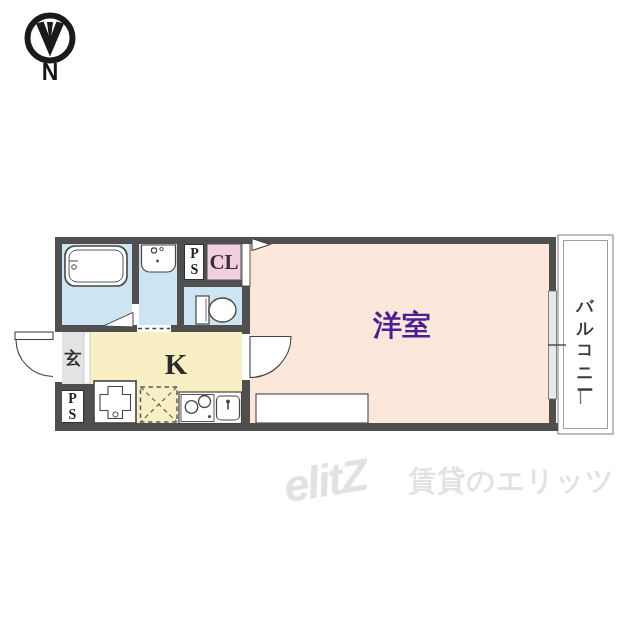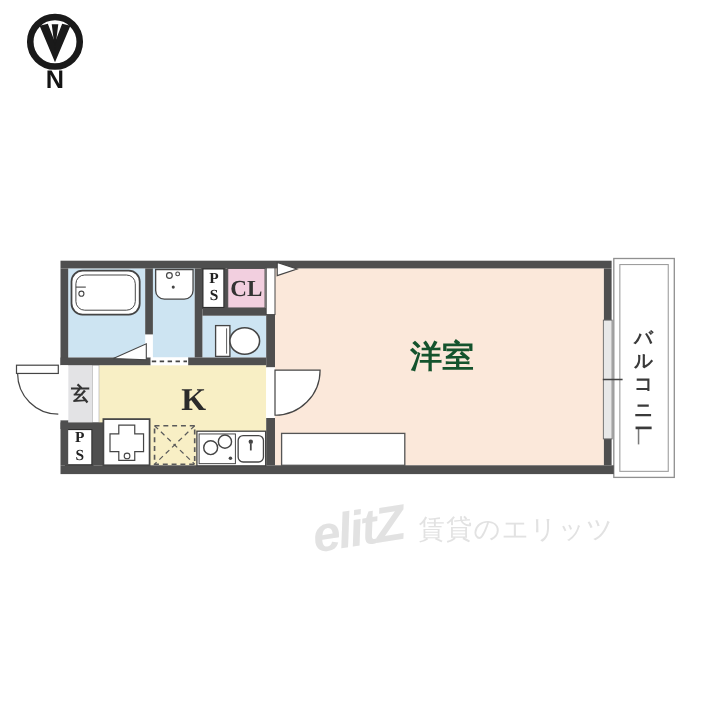"洋室" .lbl-main { color: #14532d -> #4c1d95 }
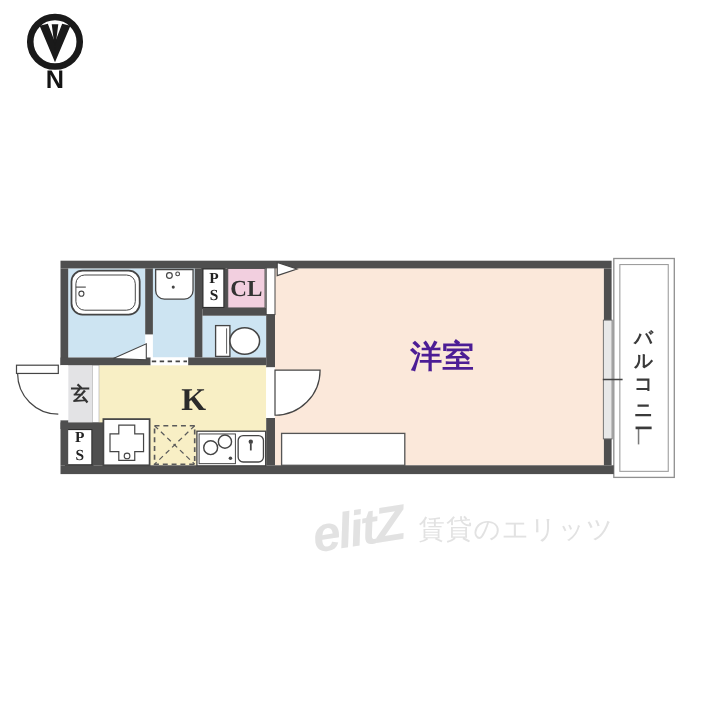"賃貸のエリッツ" .watermark .jp { font-size: 24px -> 28px; font-weight: 400 -> 700; margin-left: none -> 28px }
